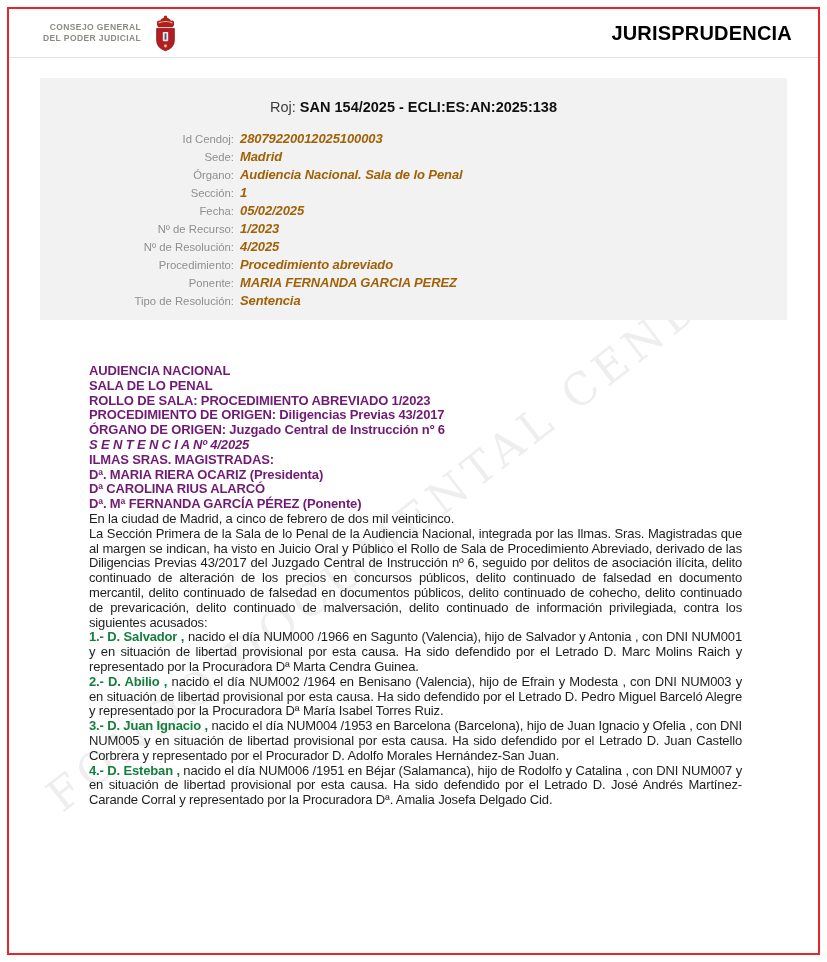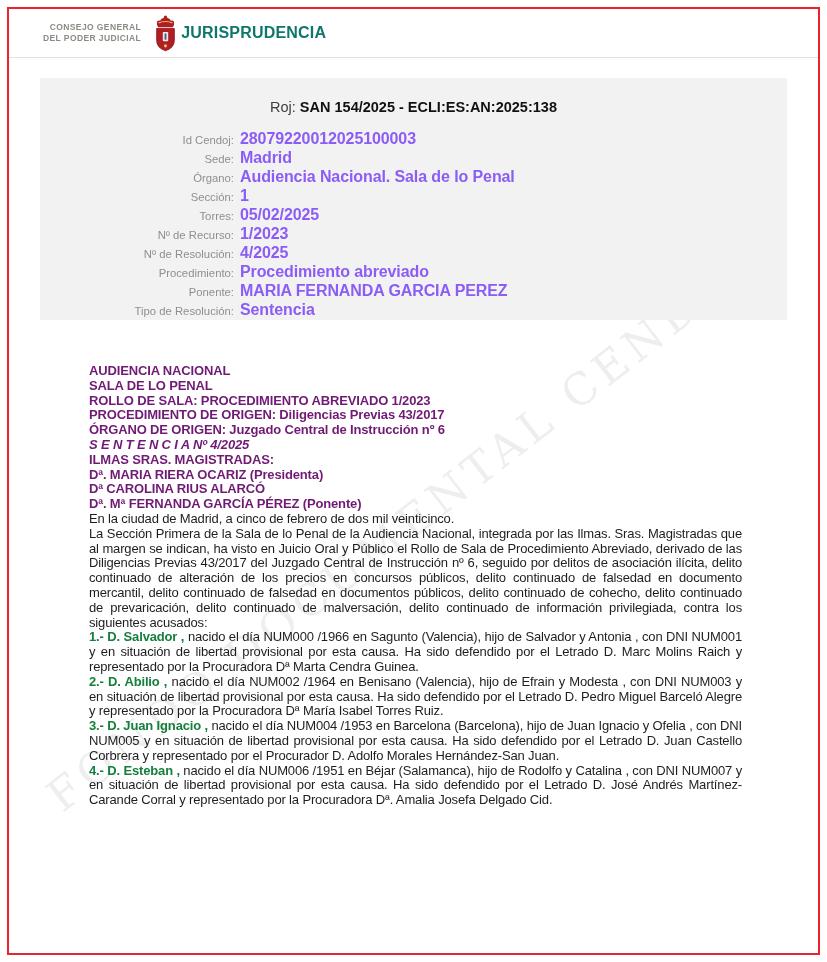"CONSEJO GENERAL" .hdr { justify-content: none -> space-between }
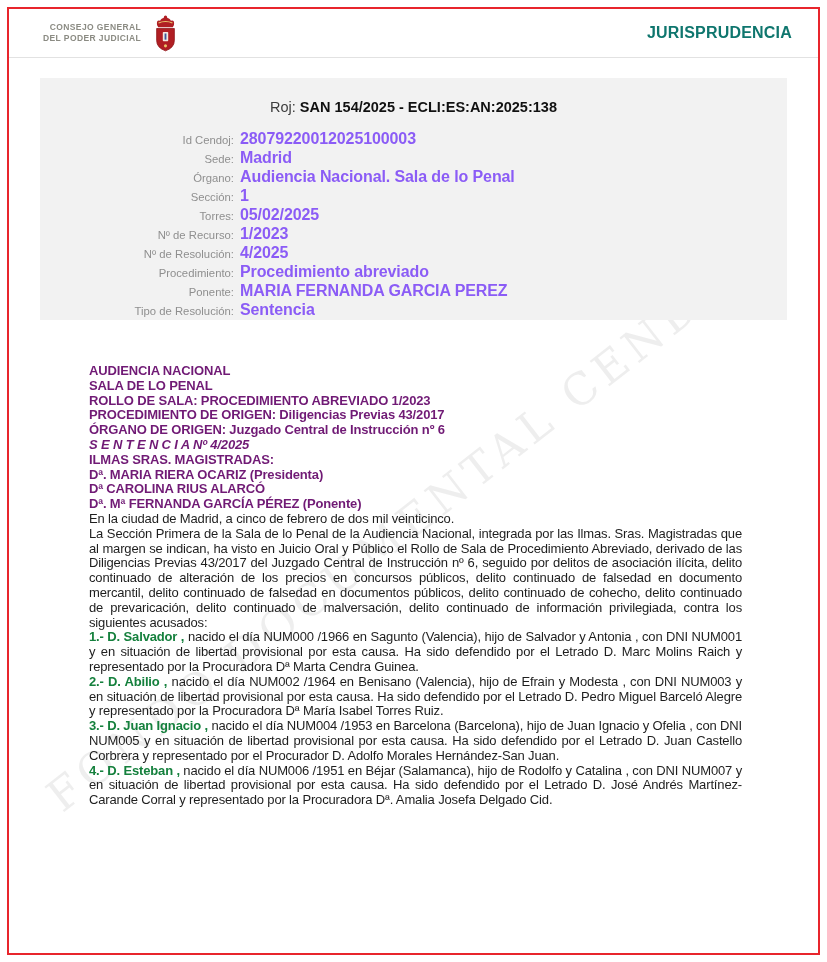"JURISPRUDENCIA" .juris { color: #0f766e -> #000000; font-size: 16px -> 20px }
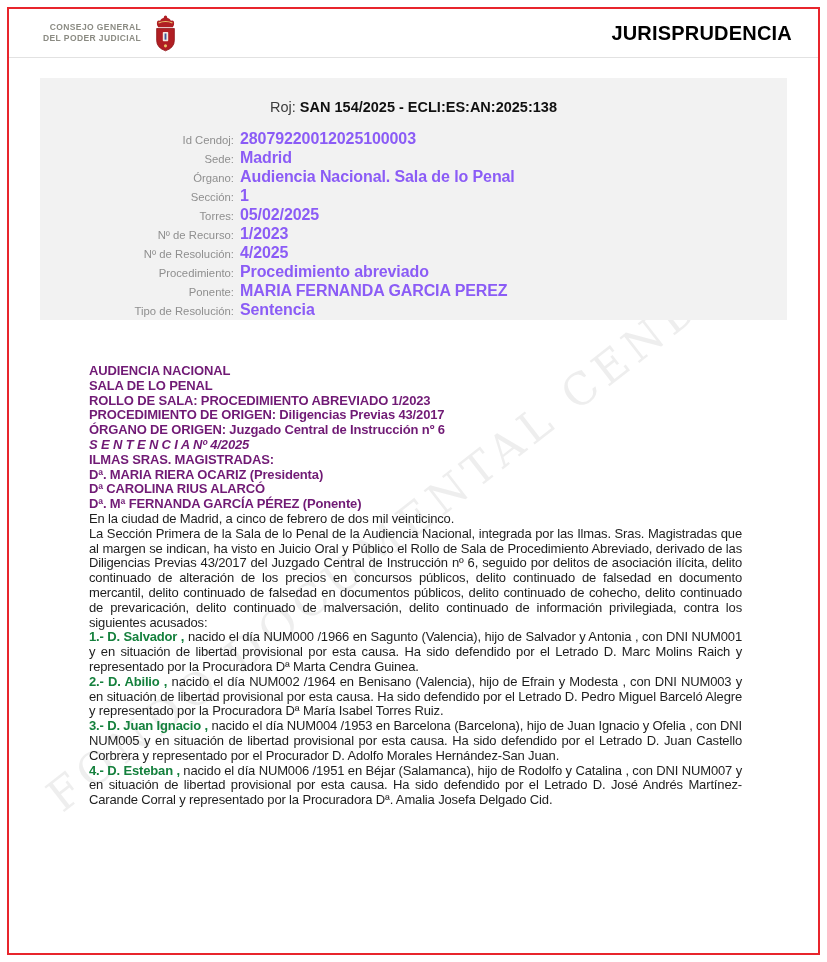"28079220012025100003" .meta-value { color: #8b5cf6 -> #a16207; font-size: 16px -> 13px; font-style: none -> italic }
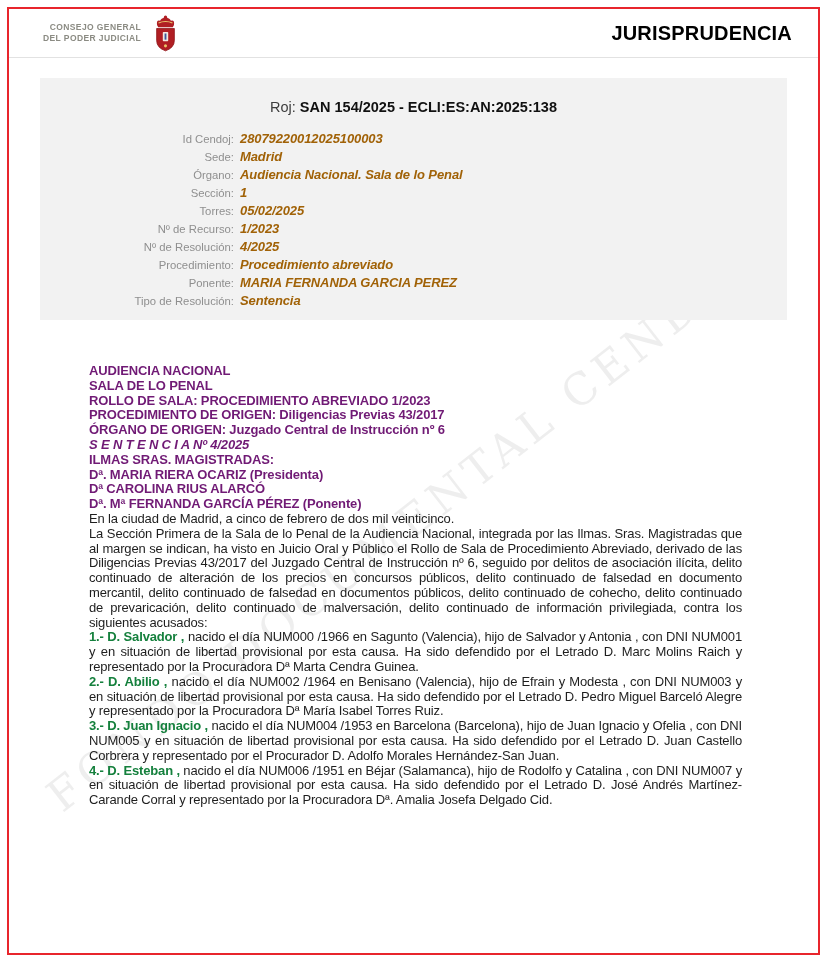"Torres:" span.meta-label { text: Torres -> Fecha }
